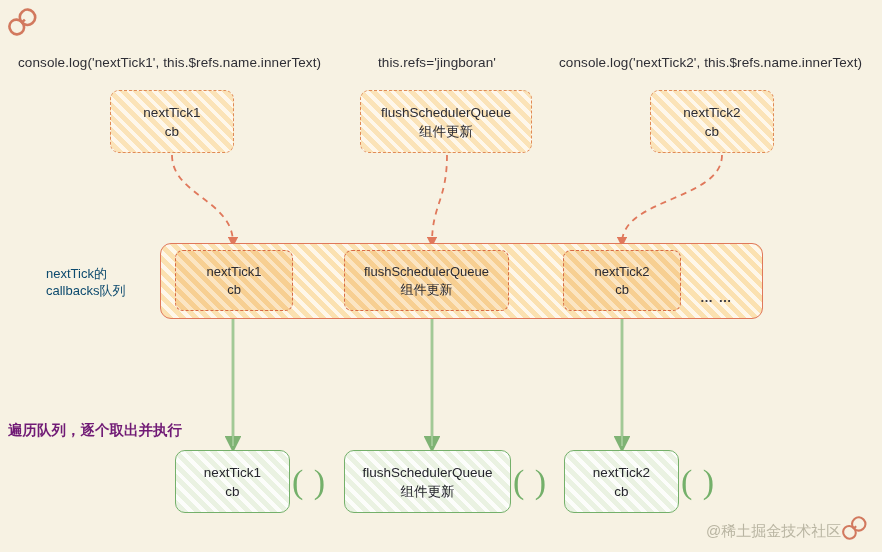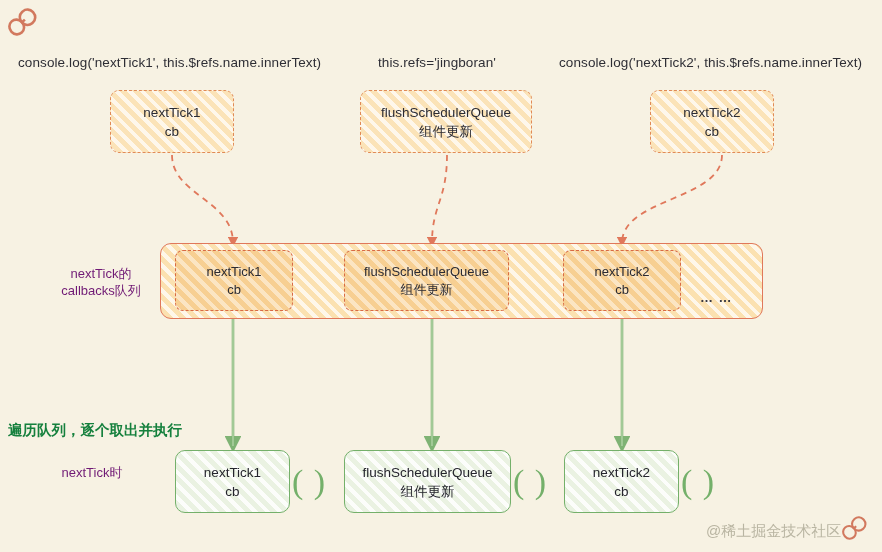"nextTick的" .side-label { color: #701a75 -> #0c4a6e; text-align: center -> left }
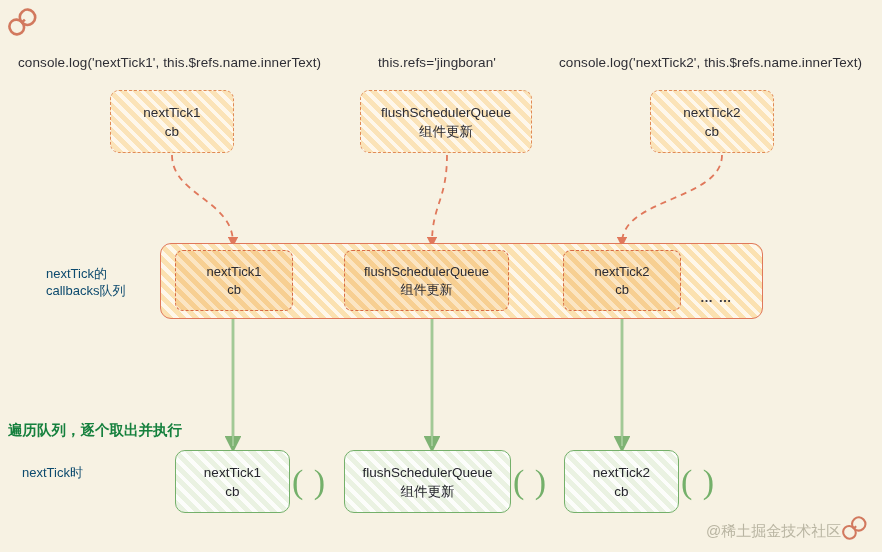"遍历队列，逐个取出并执行" .heading-cn { color: #15803d -> #701a75 }
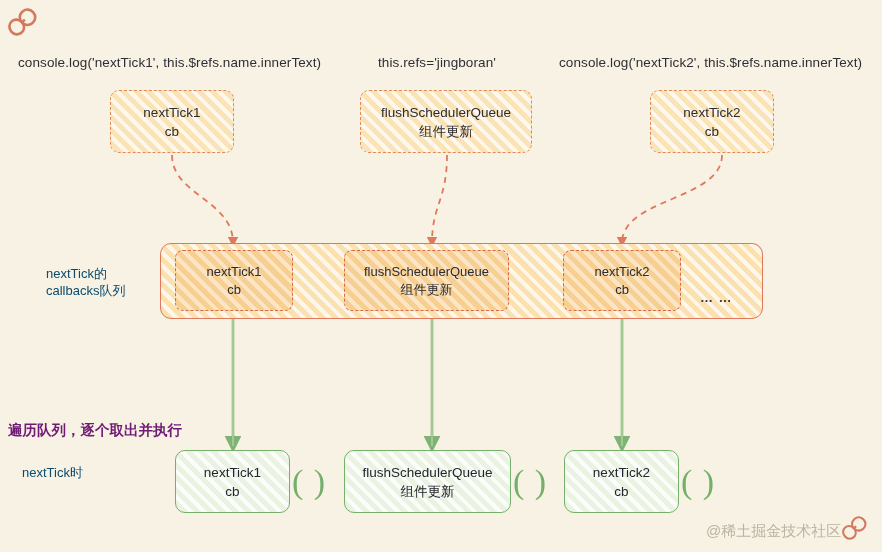"nextTick时" div { html: <div>nextTick时</div> -> none }
